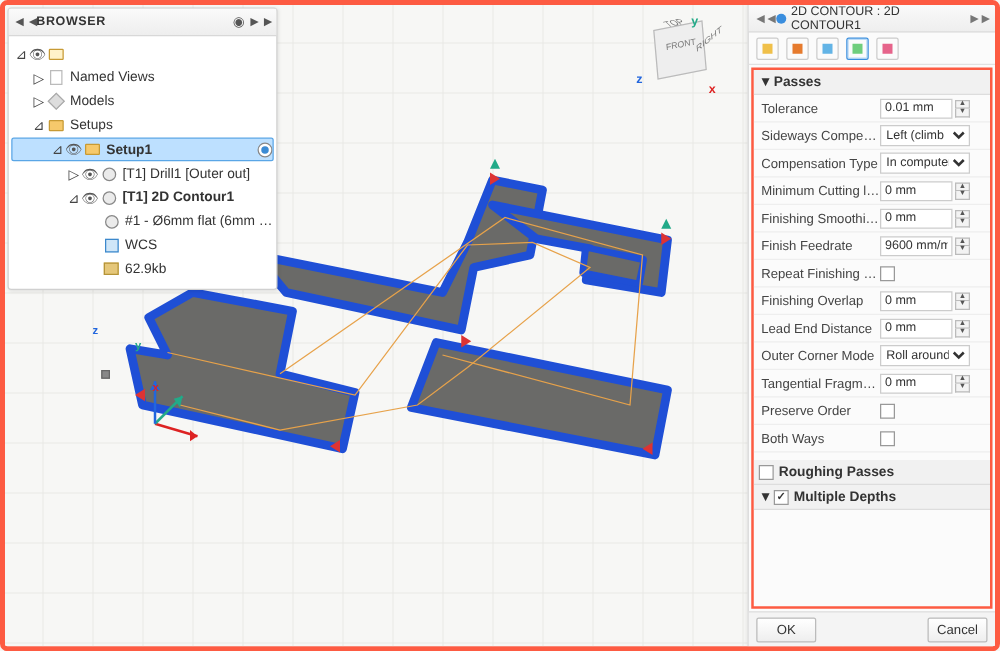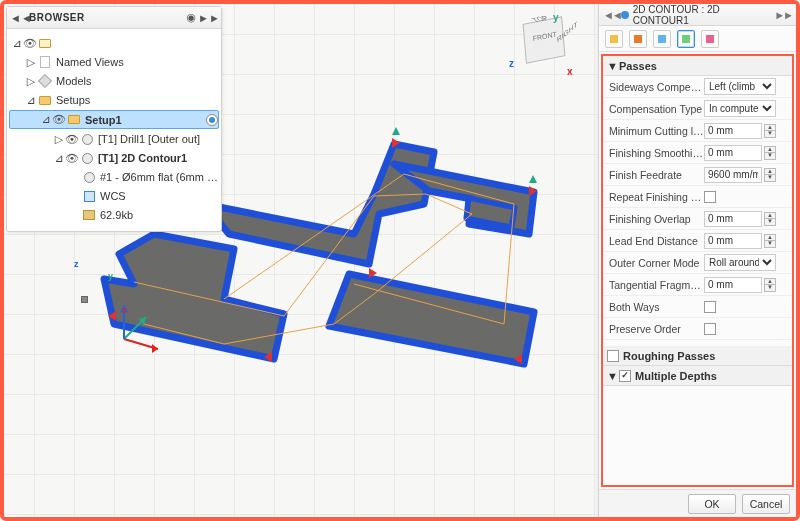"Tolerance" div.prop-row { html: none -> <div> <span>Tolerance</span> <span> <input> <span> <div>▲</div> <div>▼</div> </span> </span> </div> }
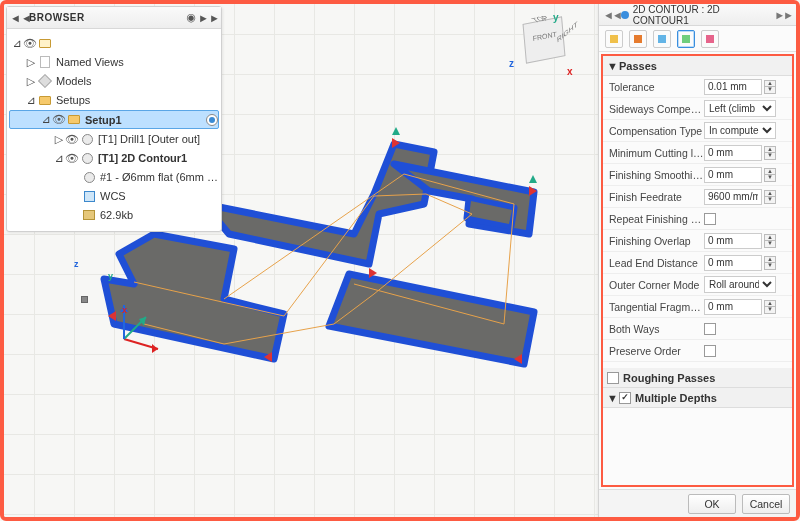"Both Ways" div.prop-row { order: before "Preserve Order" -> after "Preserve Order" }
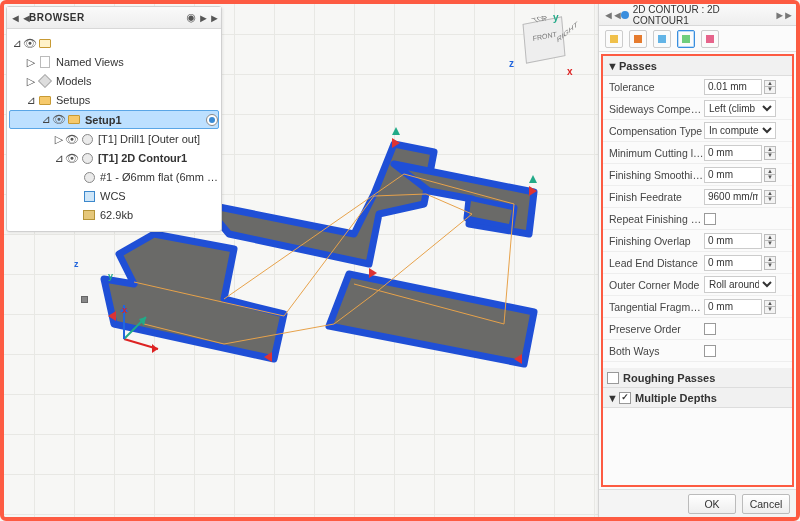"OK" .btn-row { justify-content: flex-end -> space-between }
